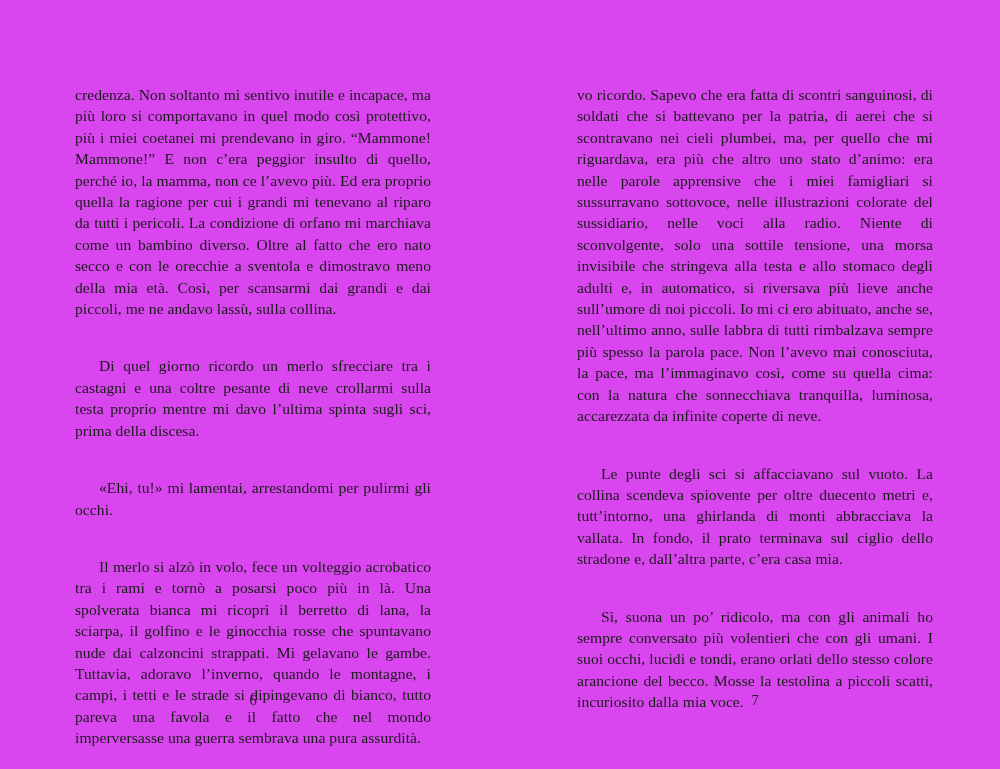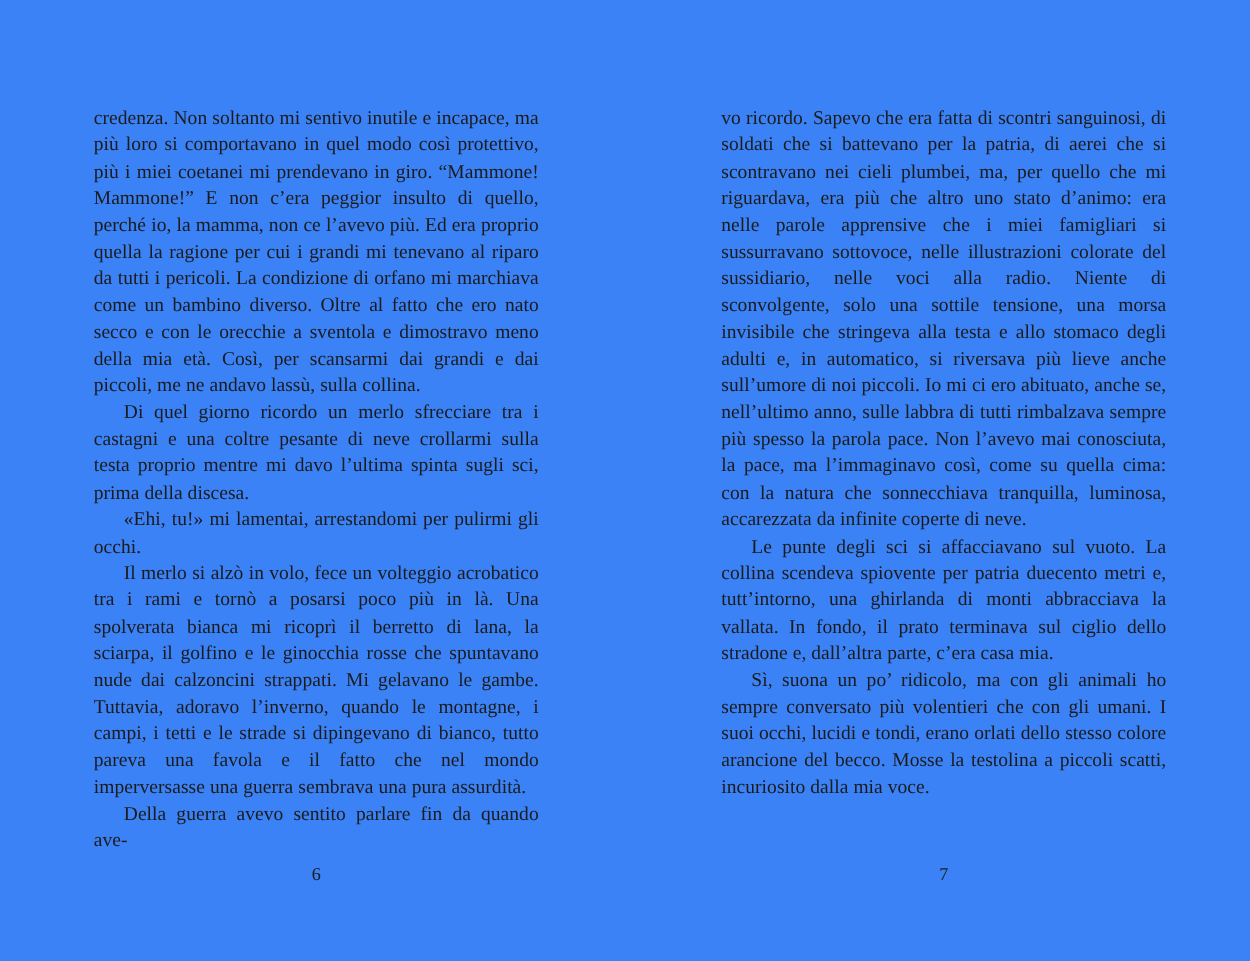"credenza. Non soltanto mi sentivo" .spread { background: #3b82f6 -> #d946ef }
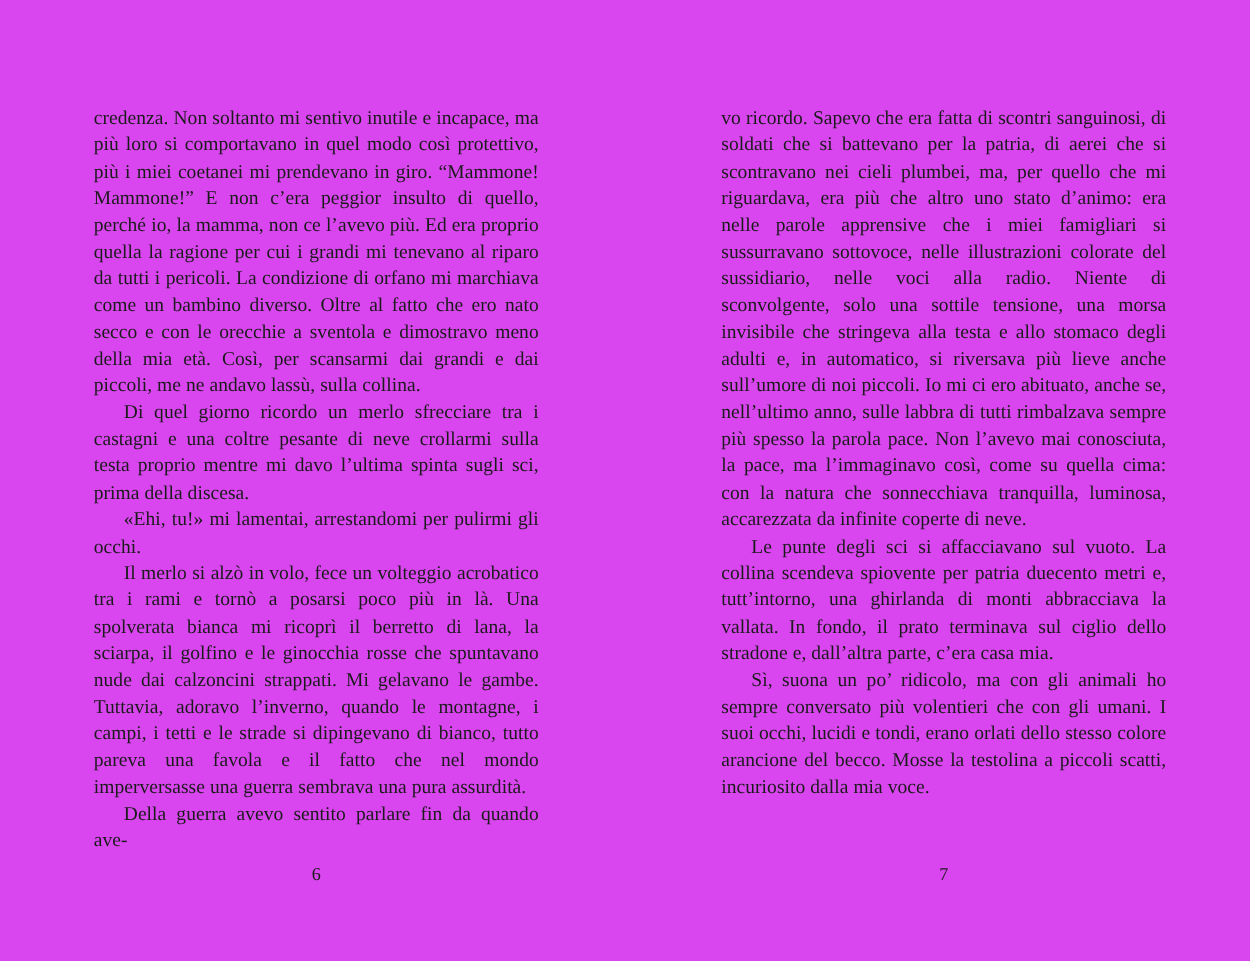"Di quel giorno ricordo un" .text-block p.indent { margin-top: none -> 36px }
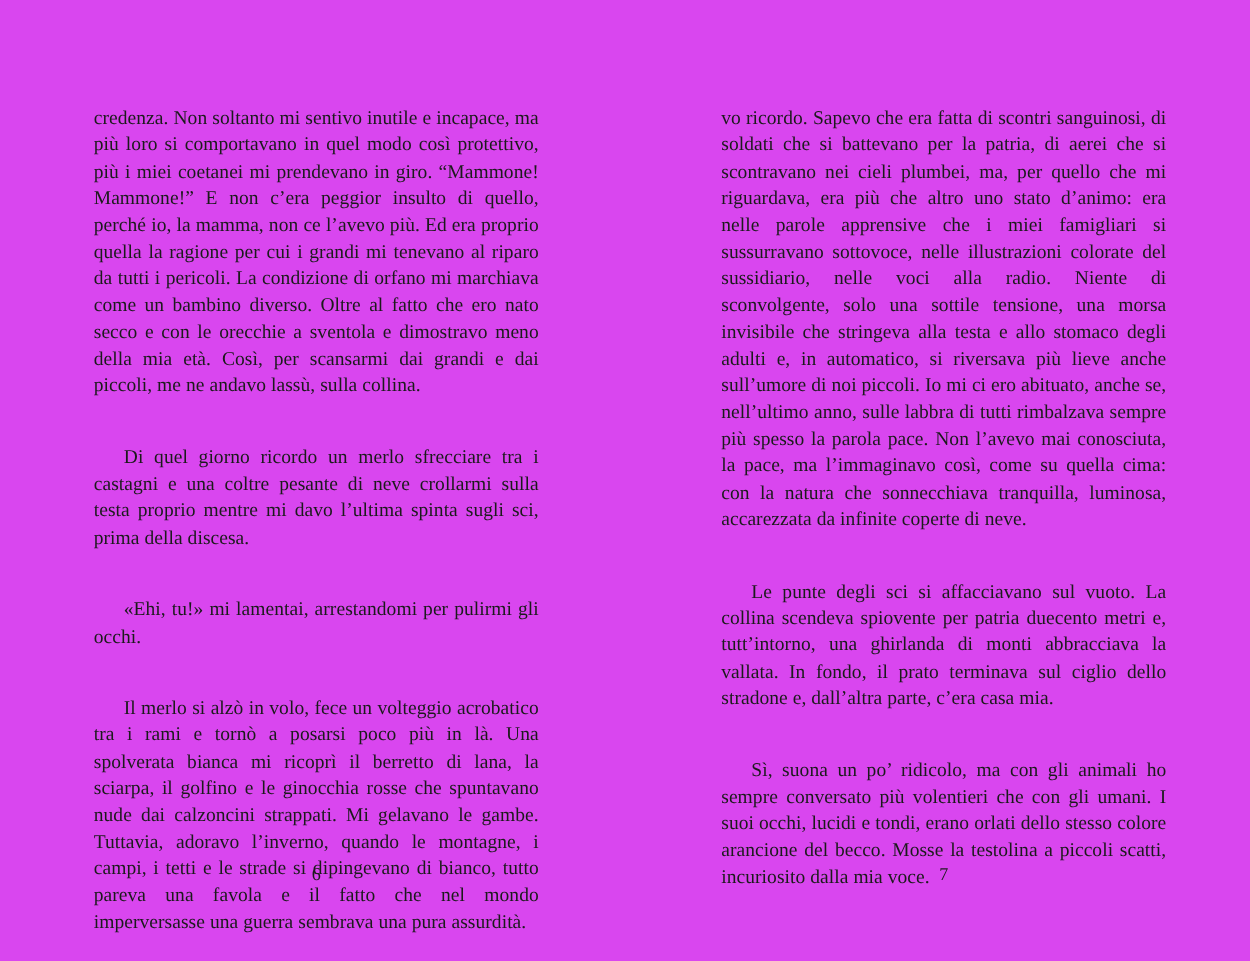"Le punte degli sci si" span { text: patria -> oltre }
